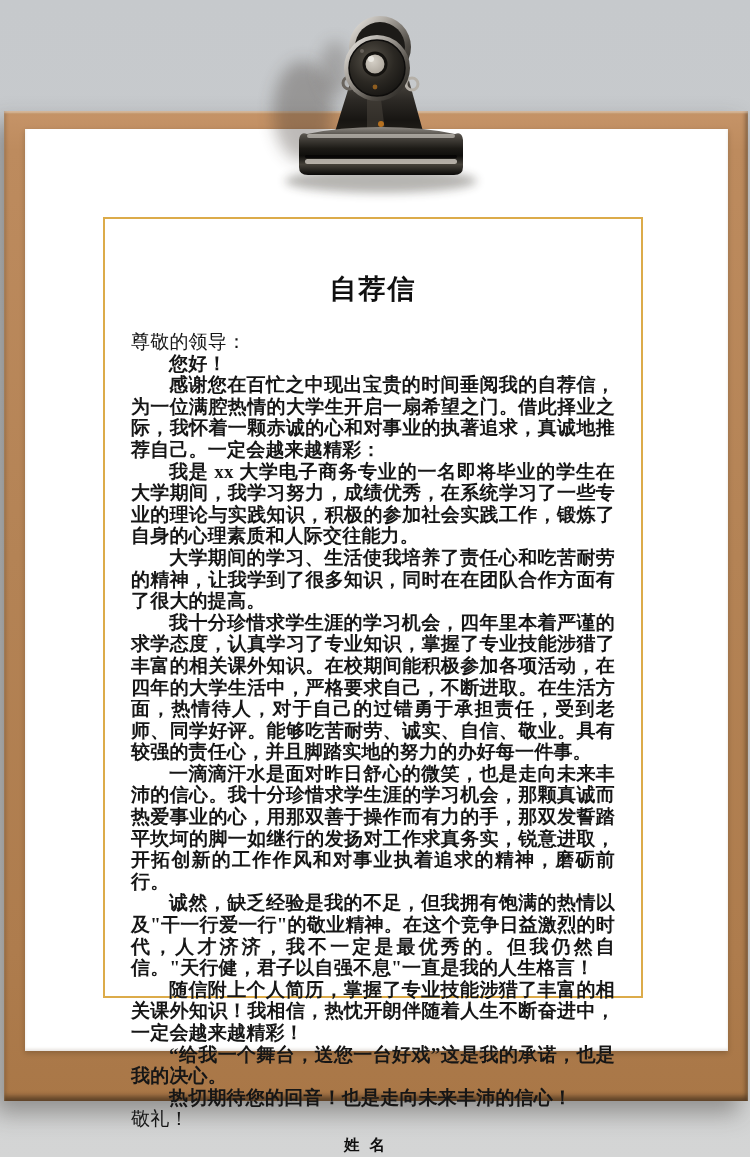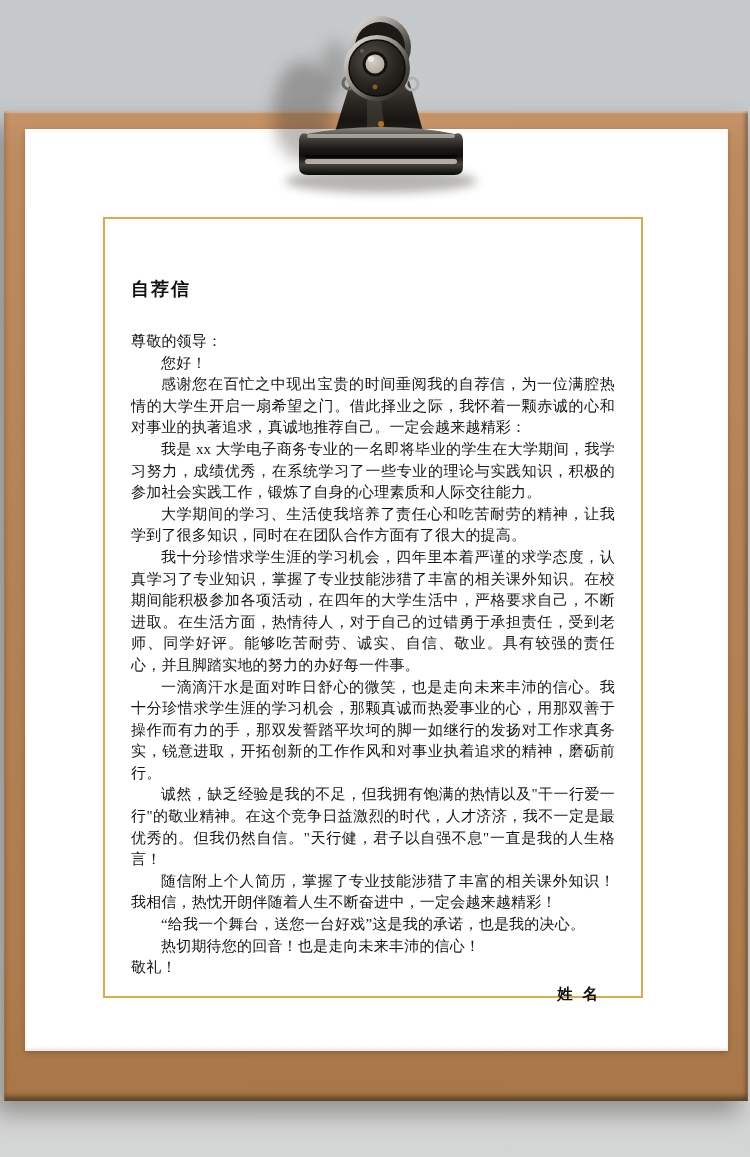"自荐信" .title { font-size: 18px -> 27px; text-align: none -> center }
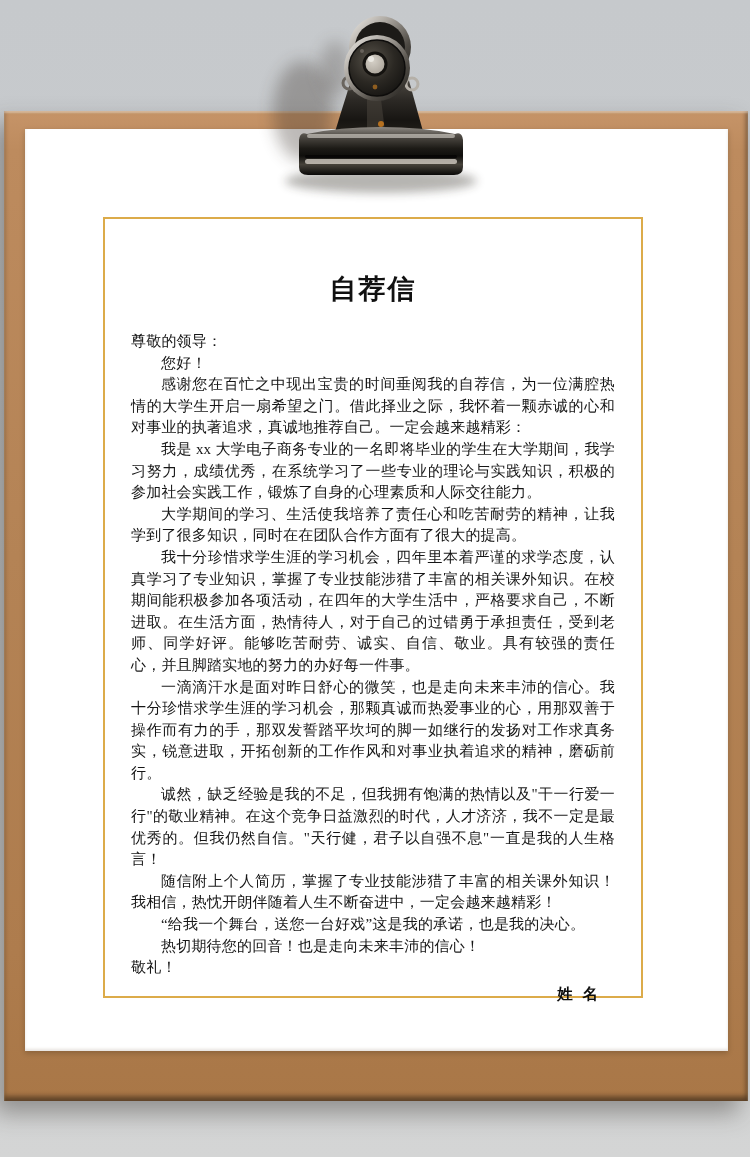"尊敬的领导：" p { font-size: 15px -> 19px }
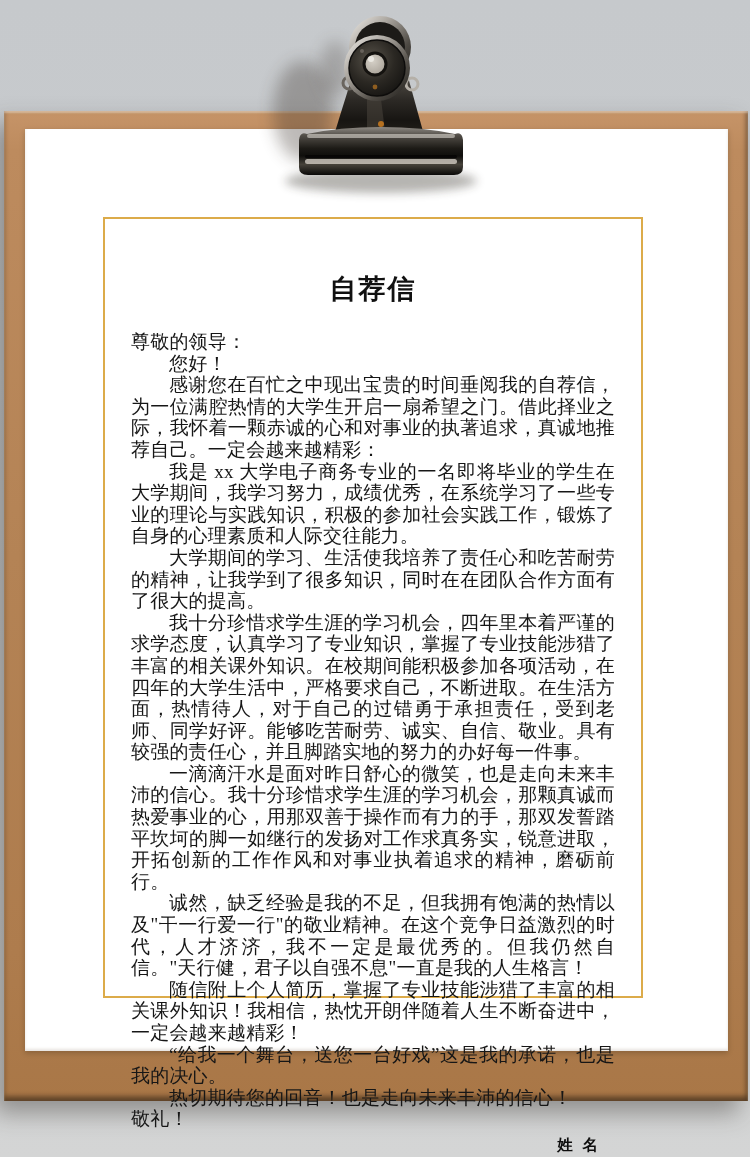"您好！" p.indent { font-weight: none -> bold }
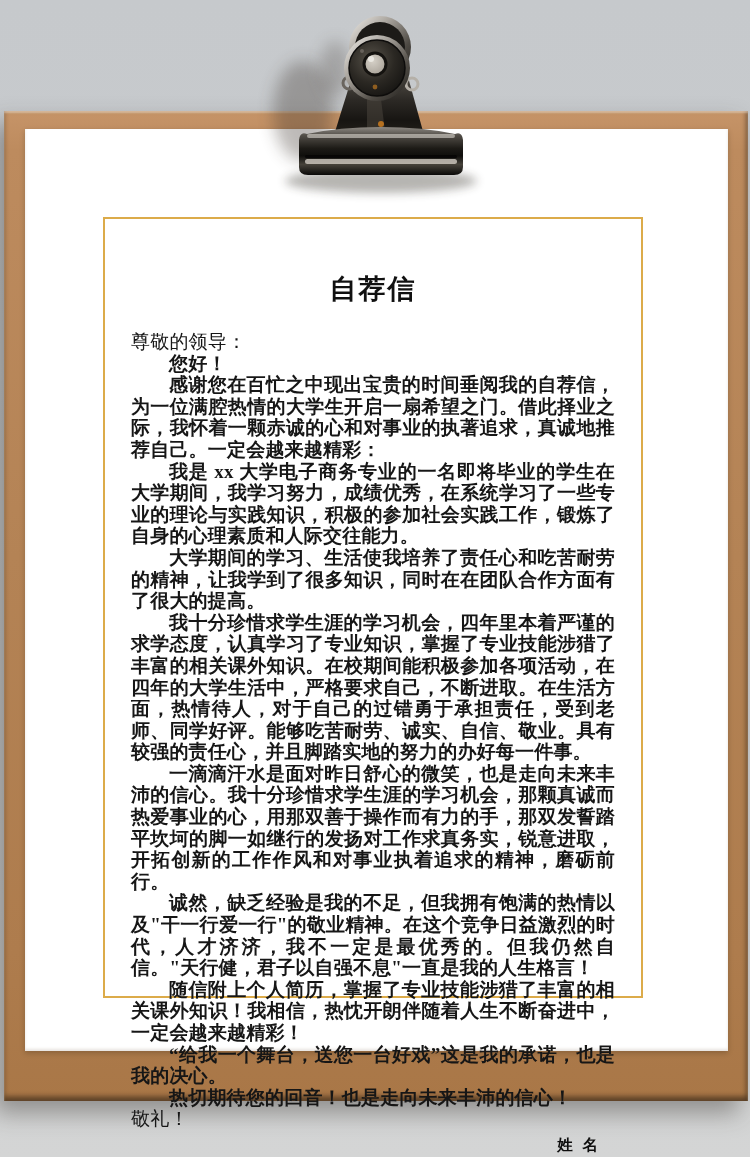"姓 名" p.signature { text-align: right -> center }
